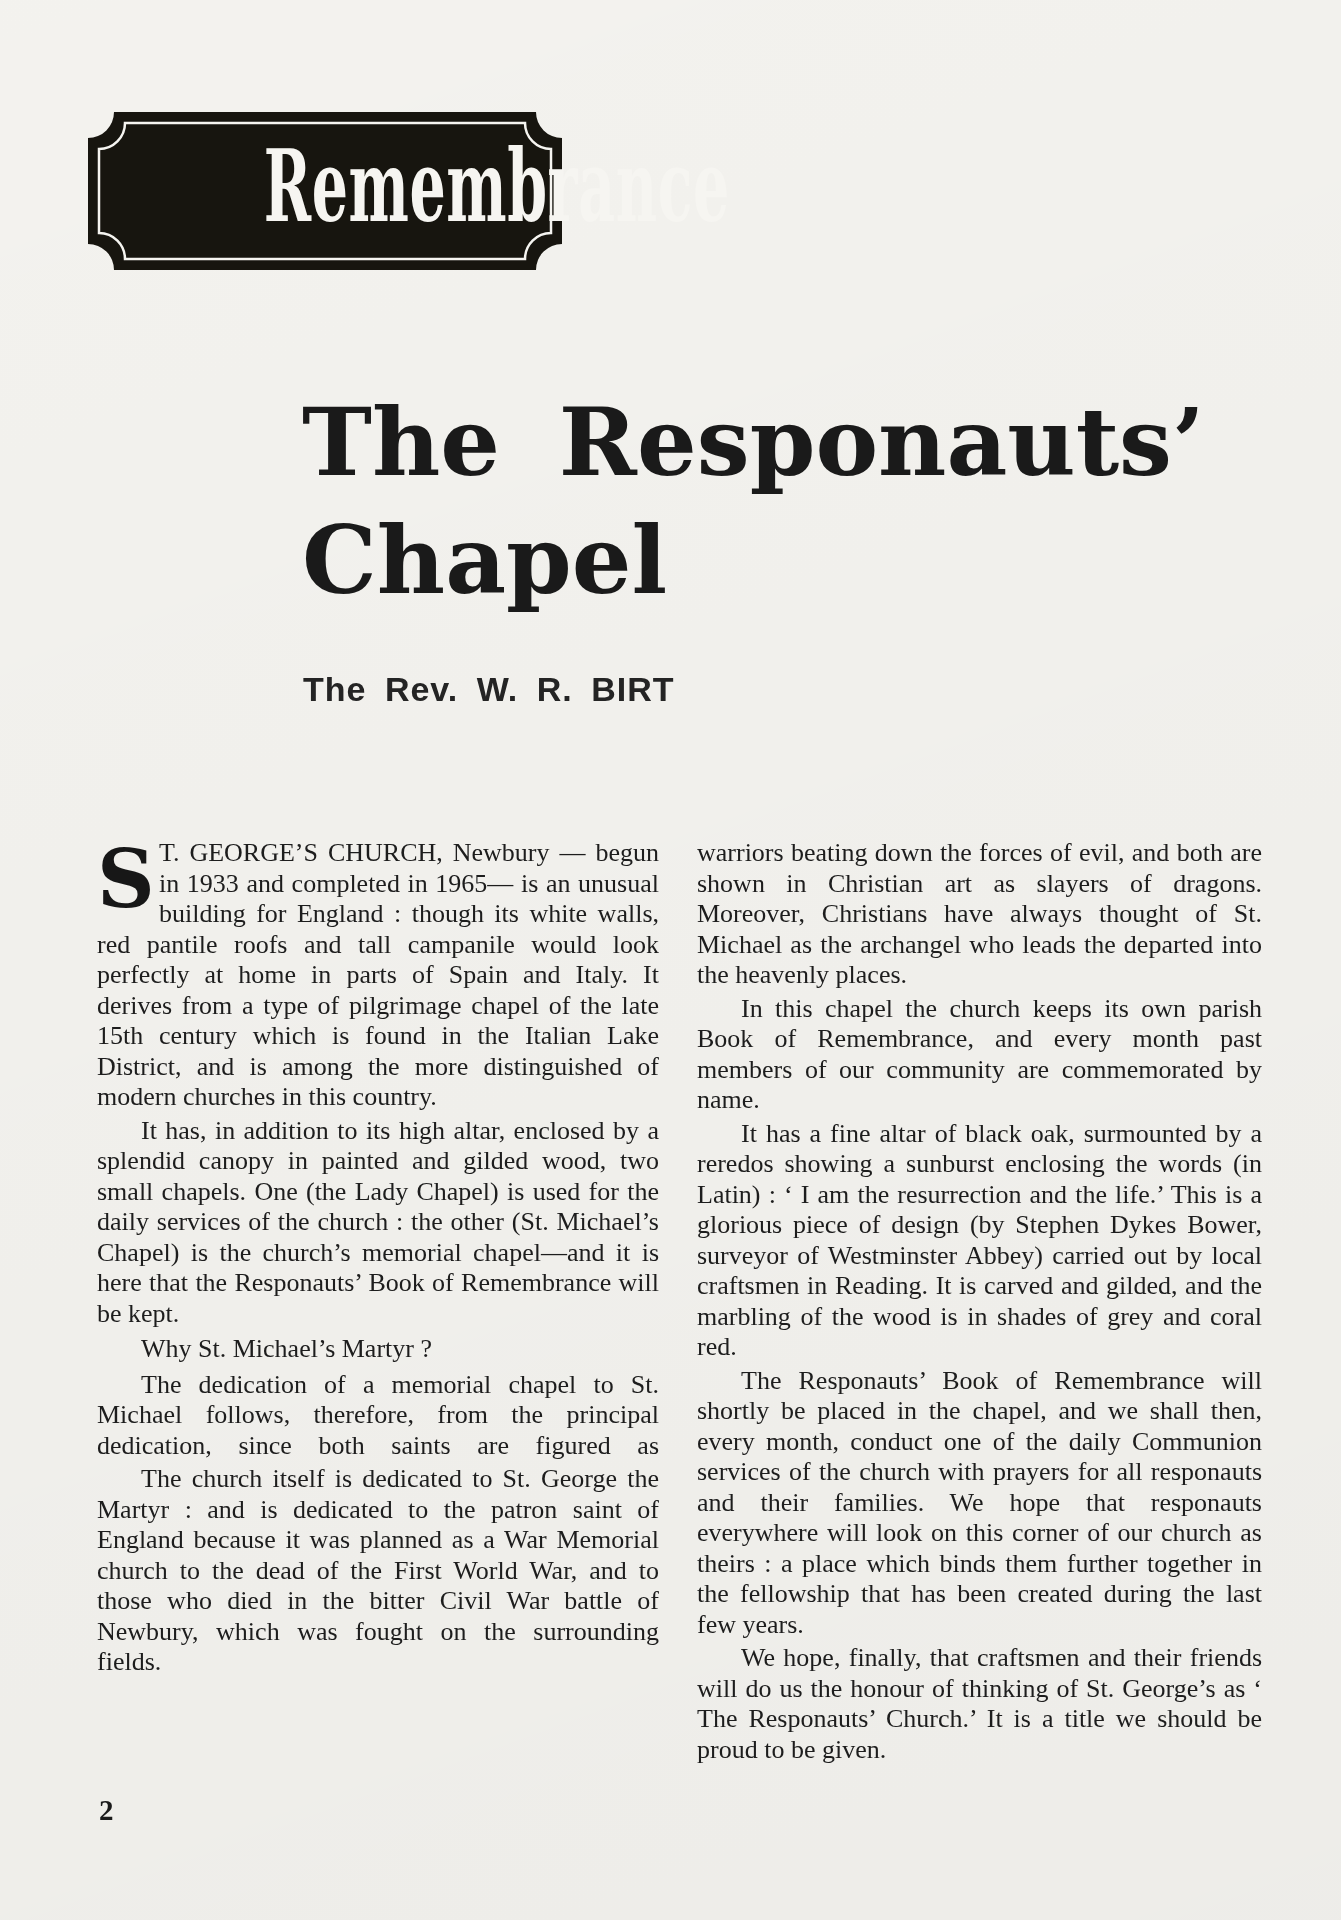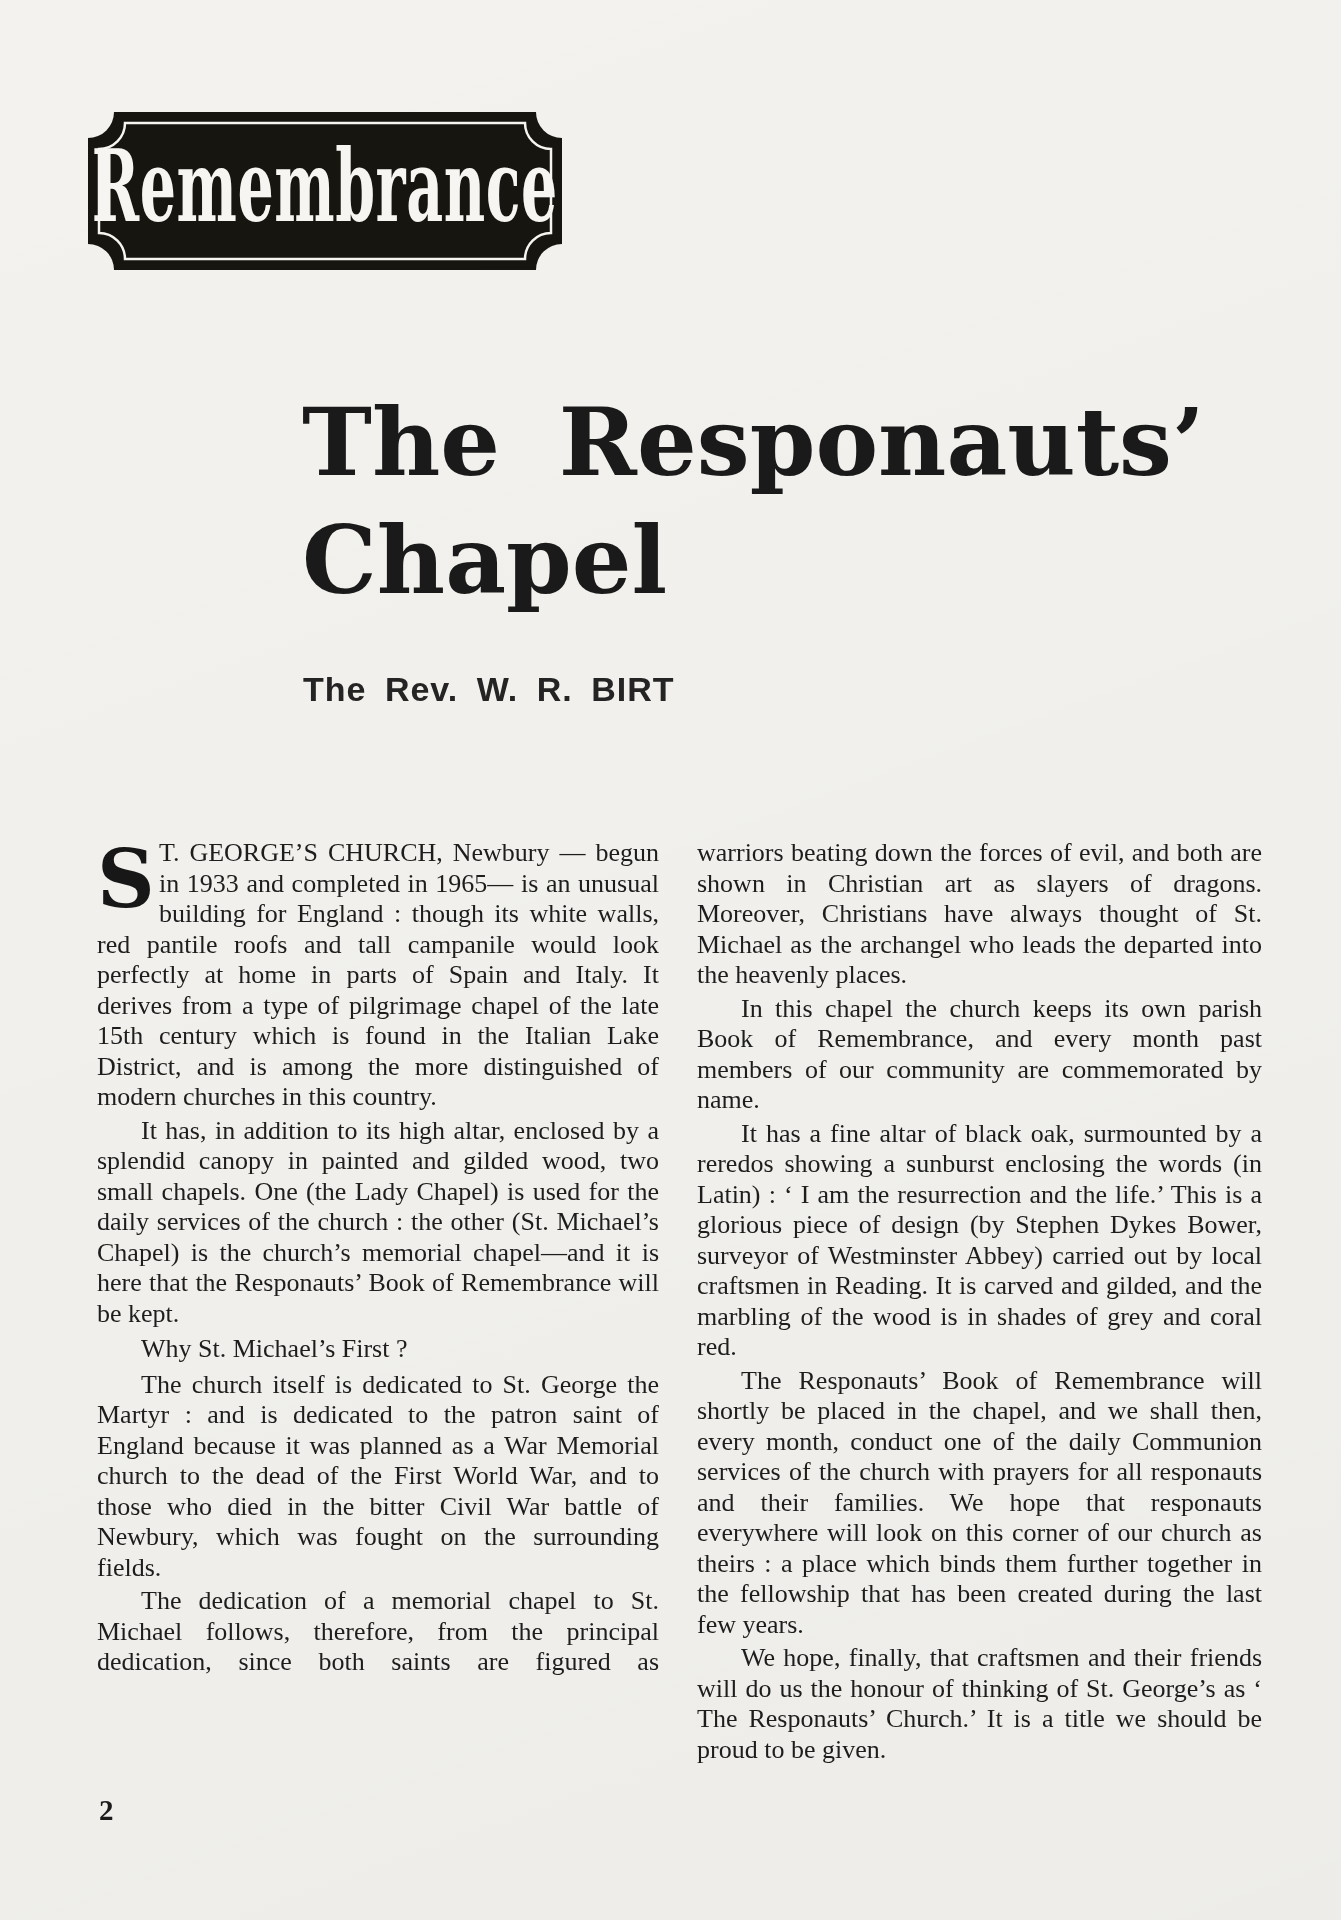"Remembrance" .plaque-label { justify-content: center -> none }
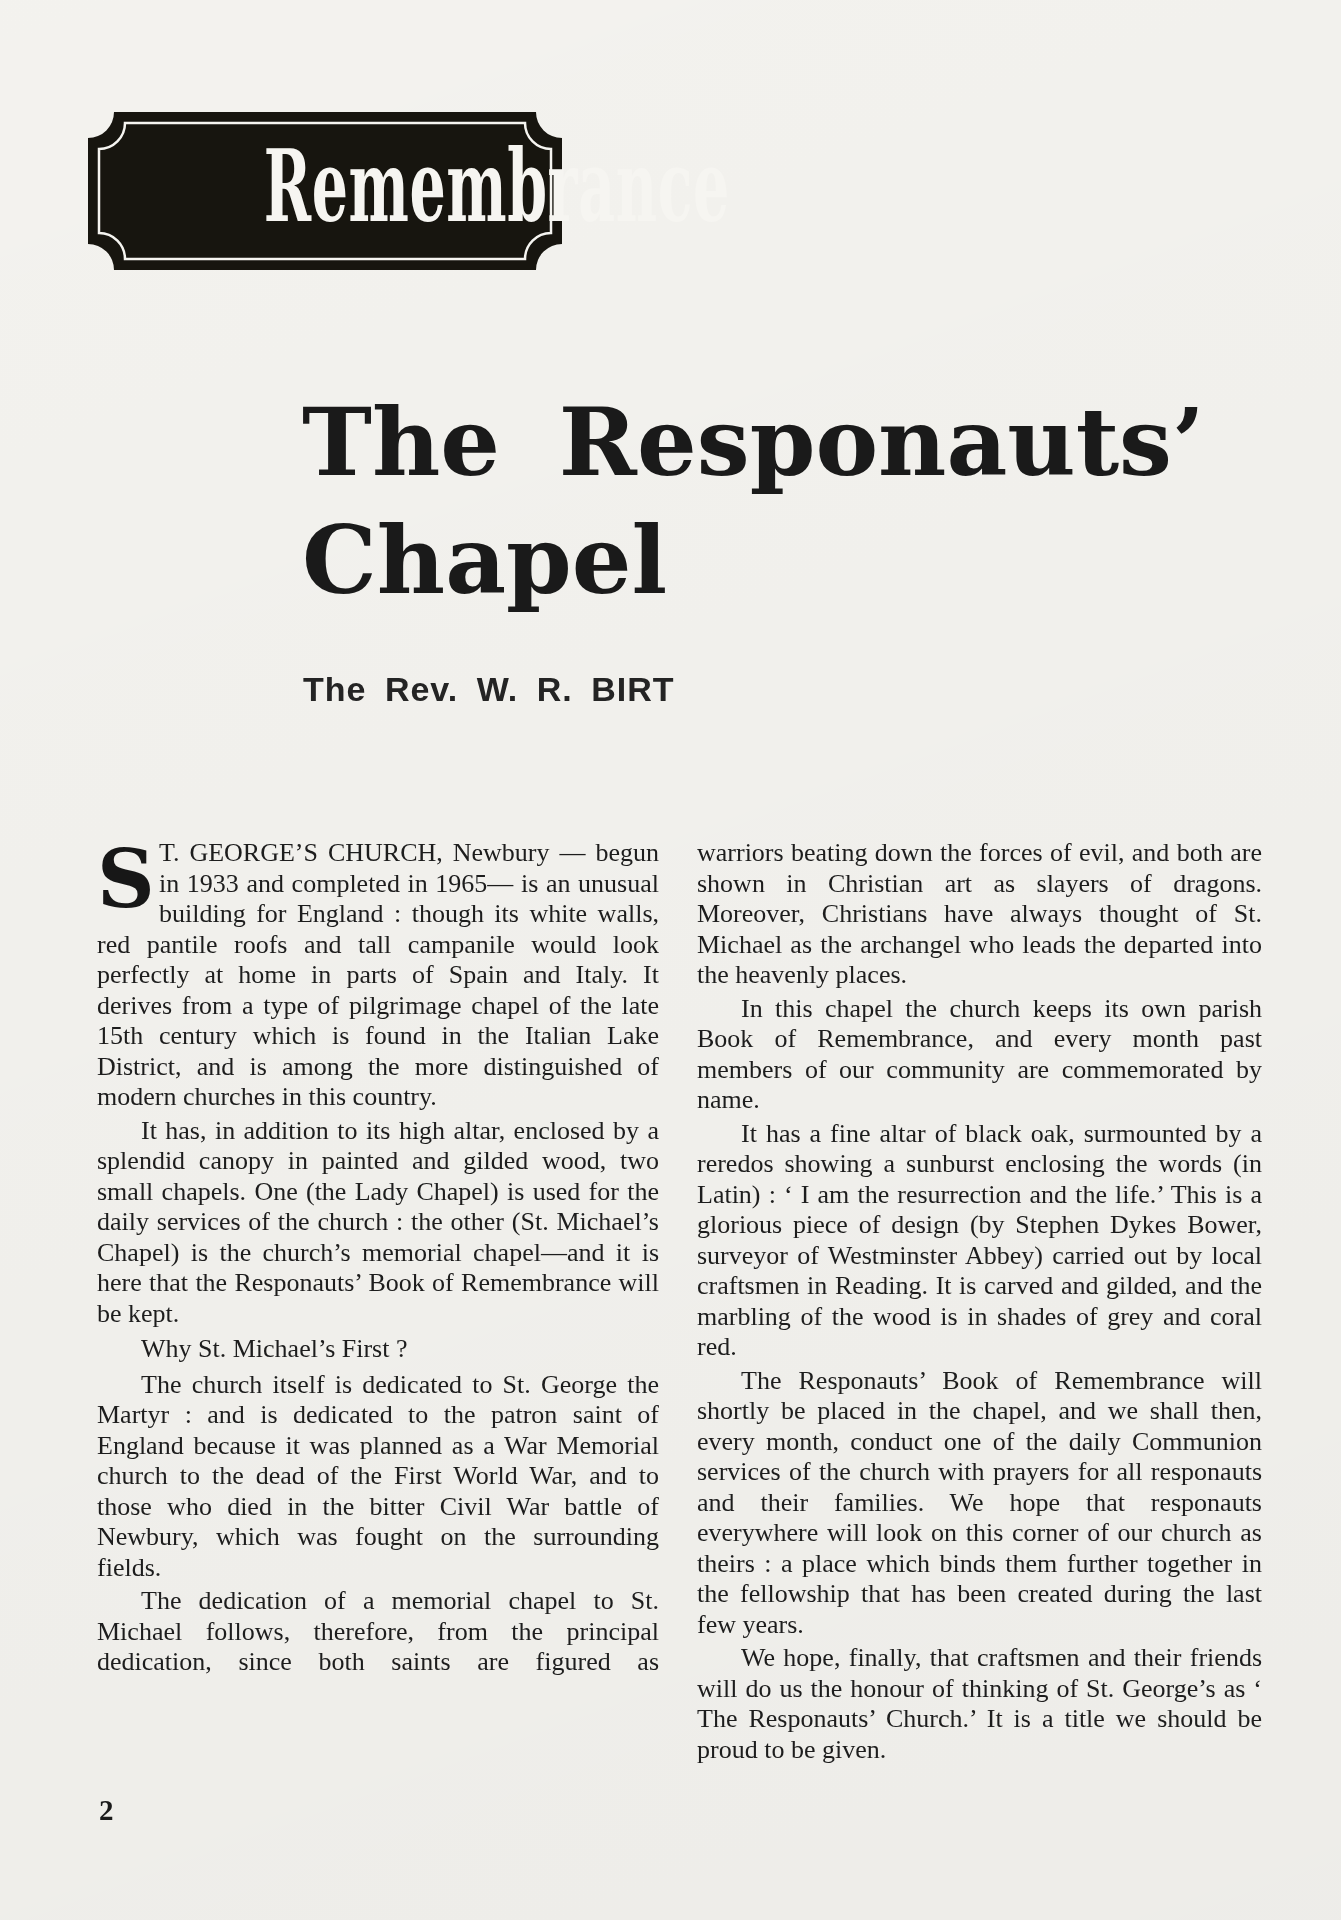"Why St. Michael’s First ?" p.subhead { text: First -> Martyr }
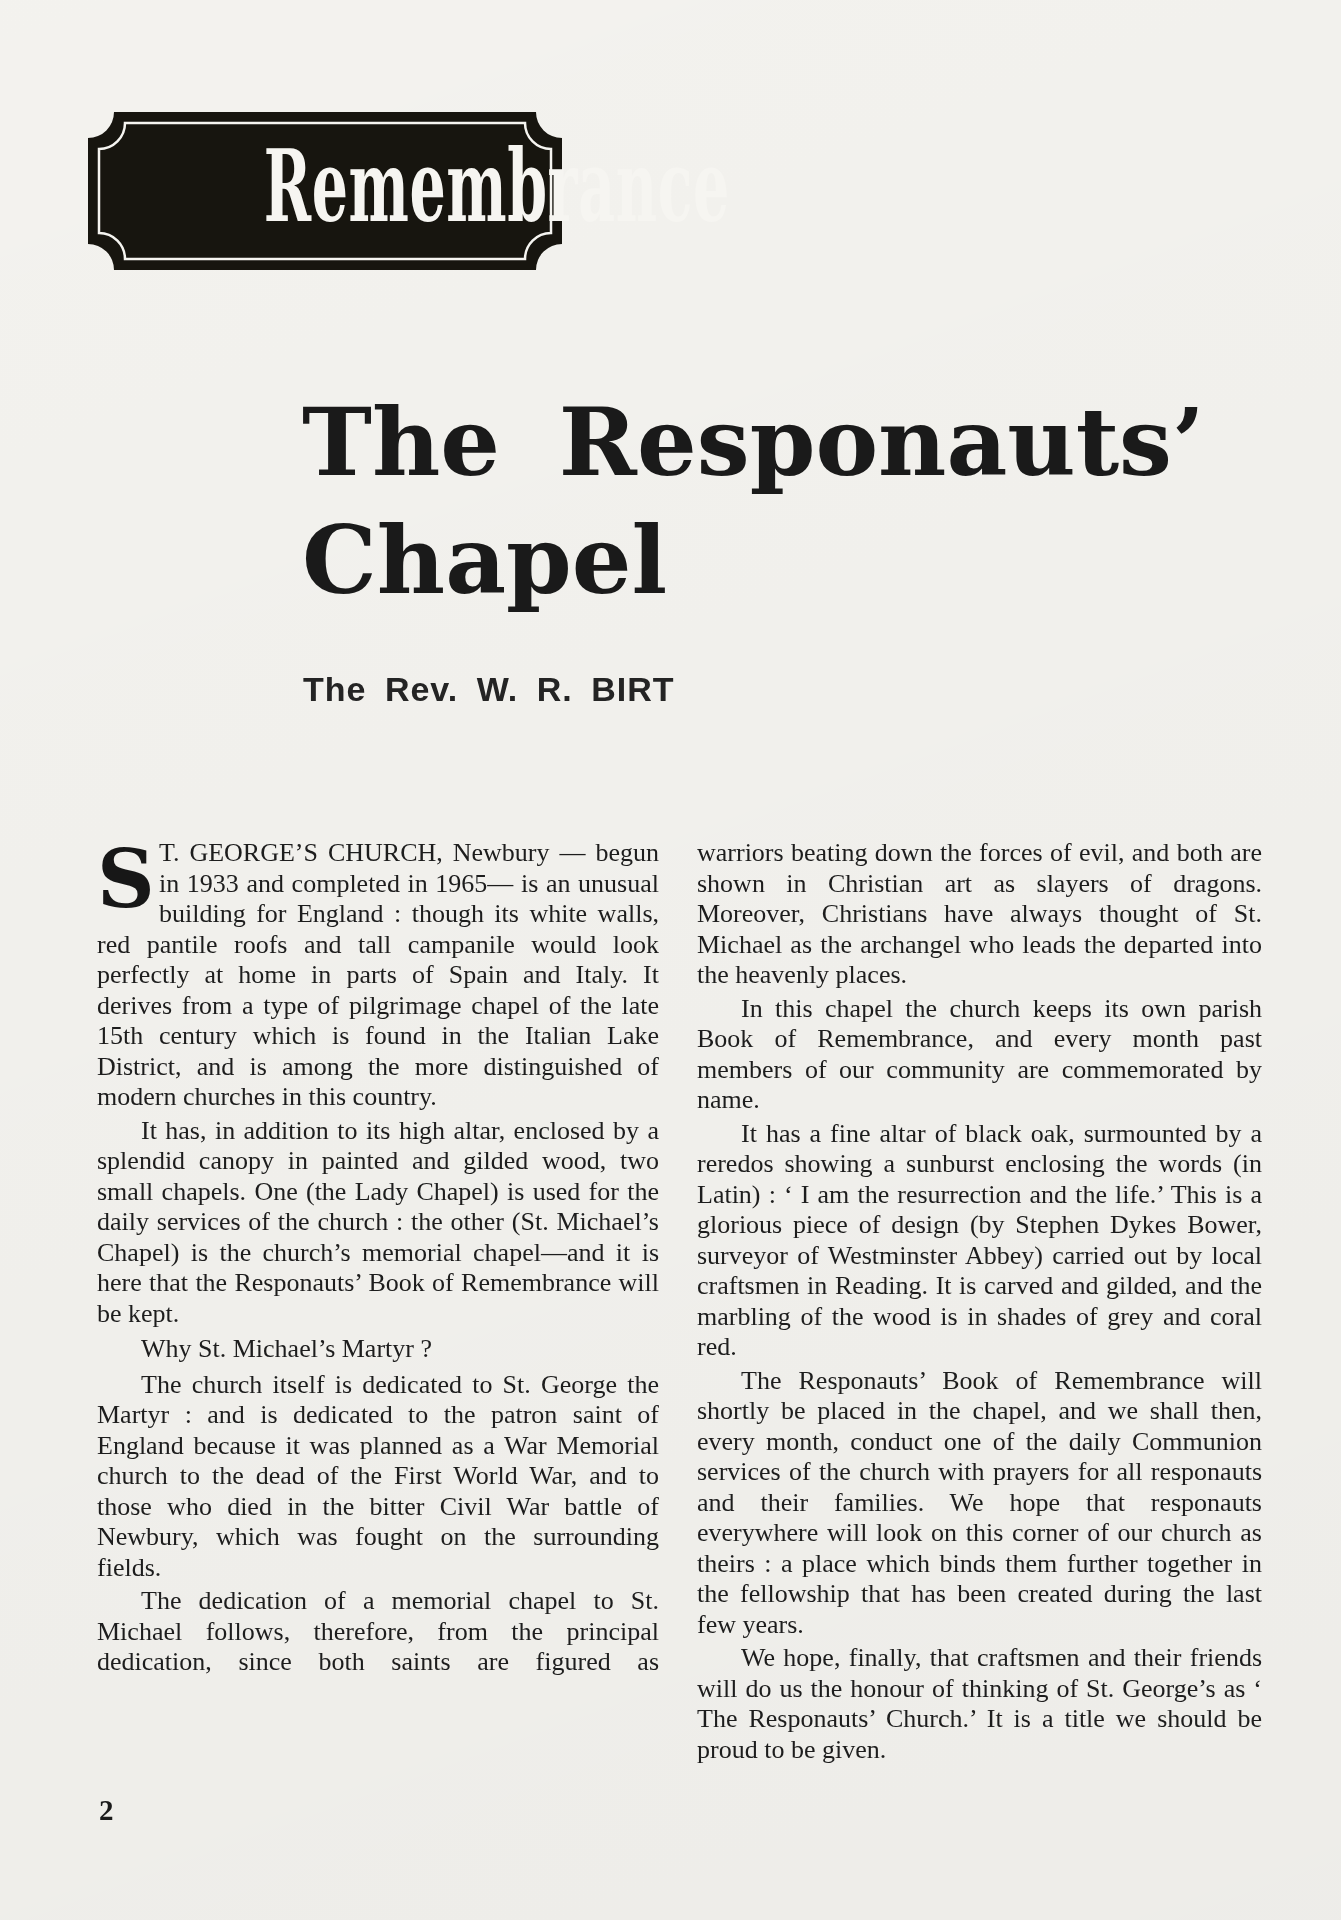"The church itself is dedicated" p.indent { order: before "The dedication of a memorial" -> after "The dedication of a memorial" }
